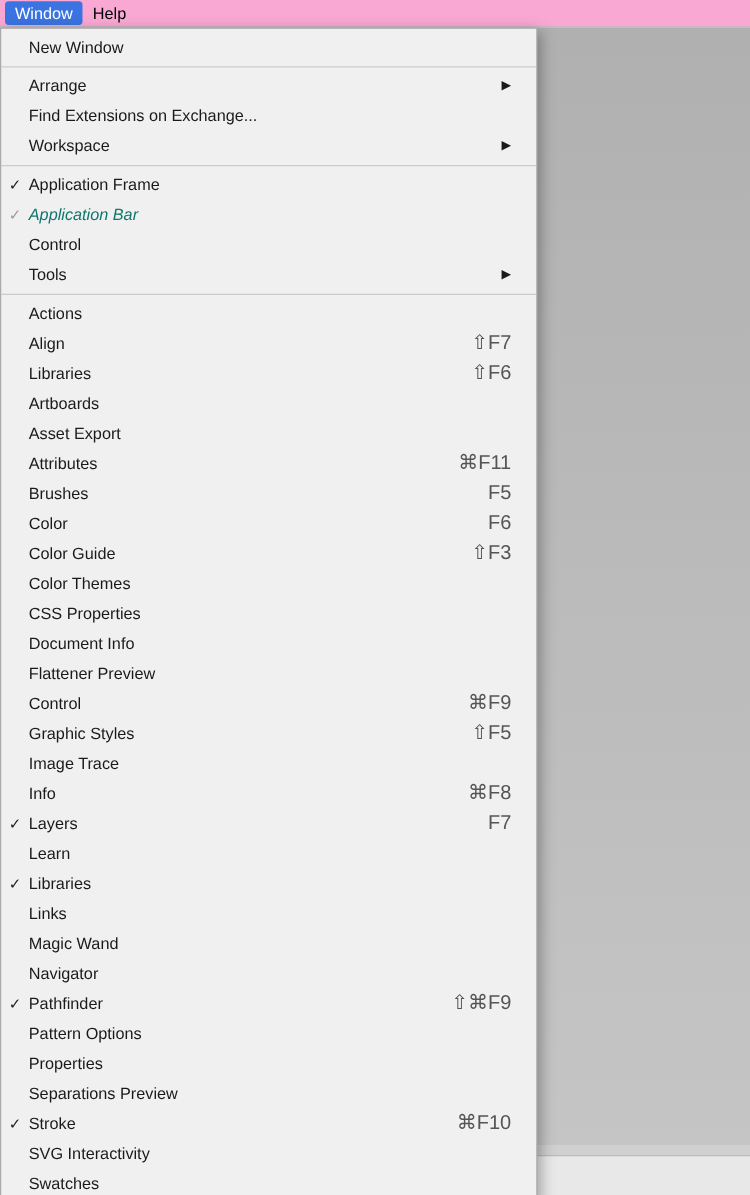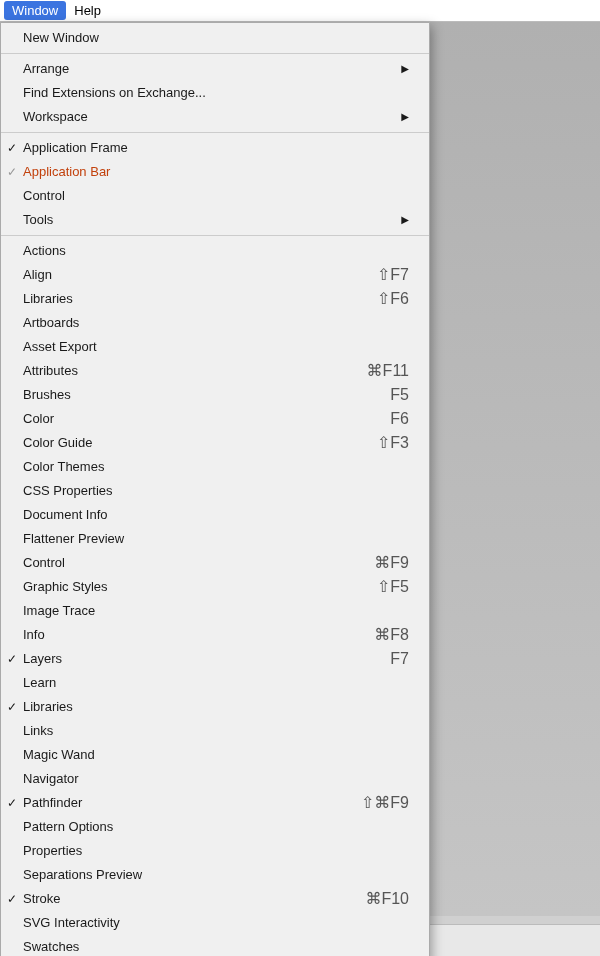"Window" .menubar { background: #ffffff -> #f9a8d4 }
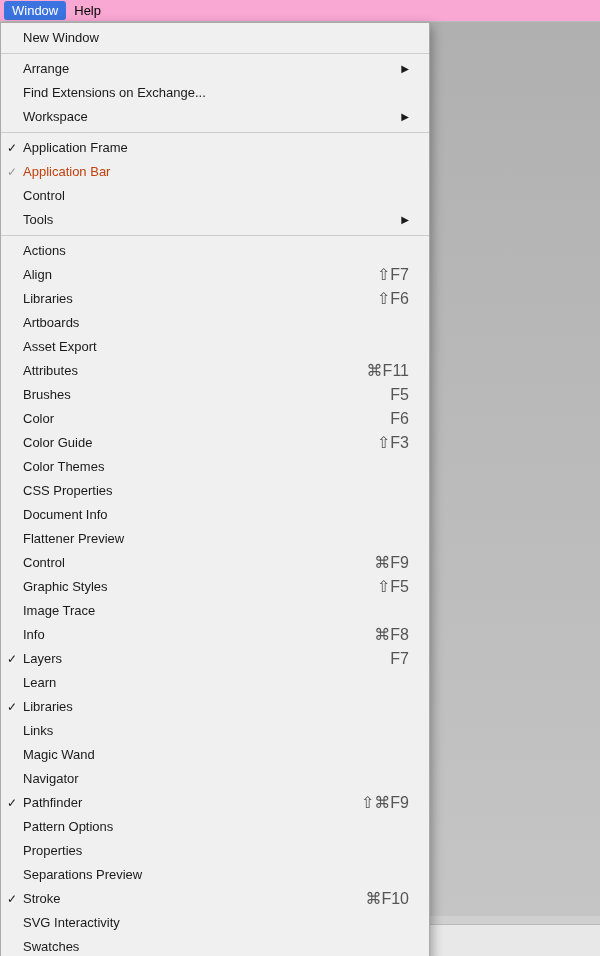"Application Bar" span { color: #c2410c -> #0f766e; font-style: none -> italic }
